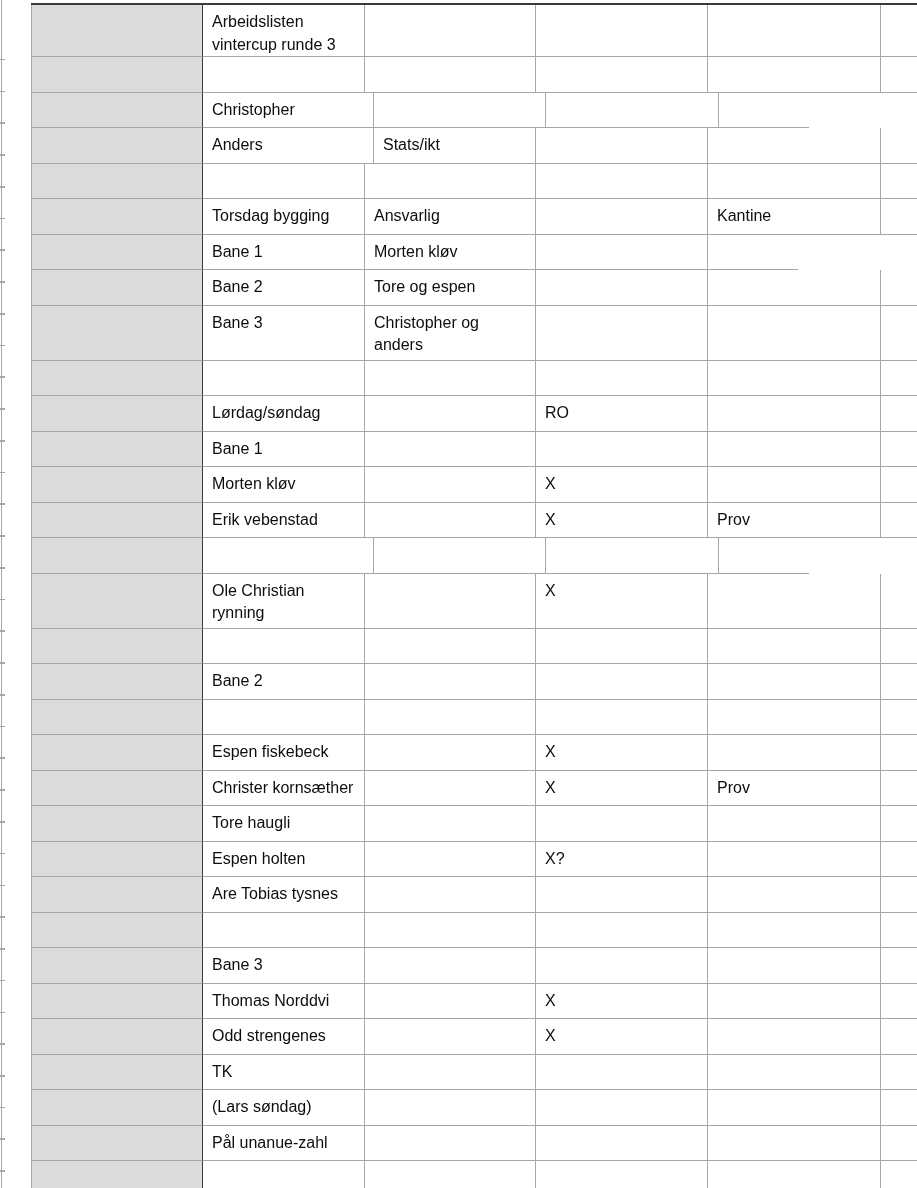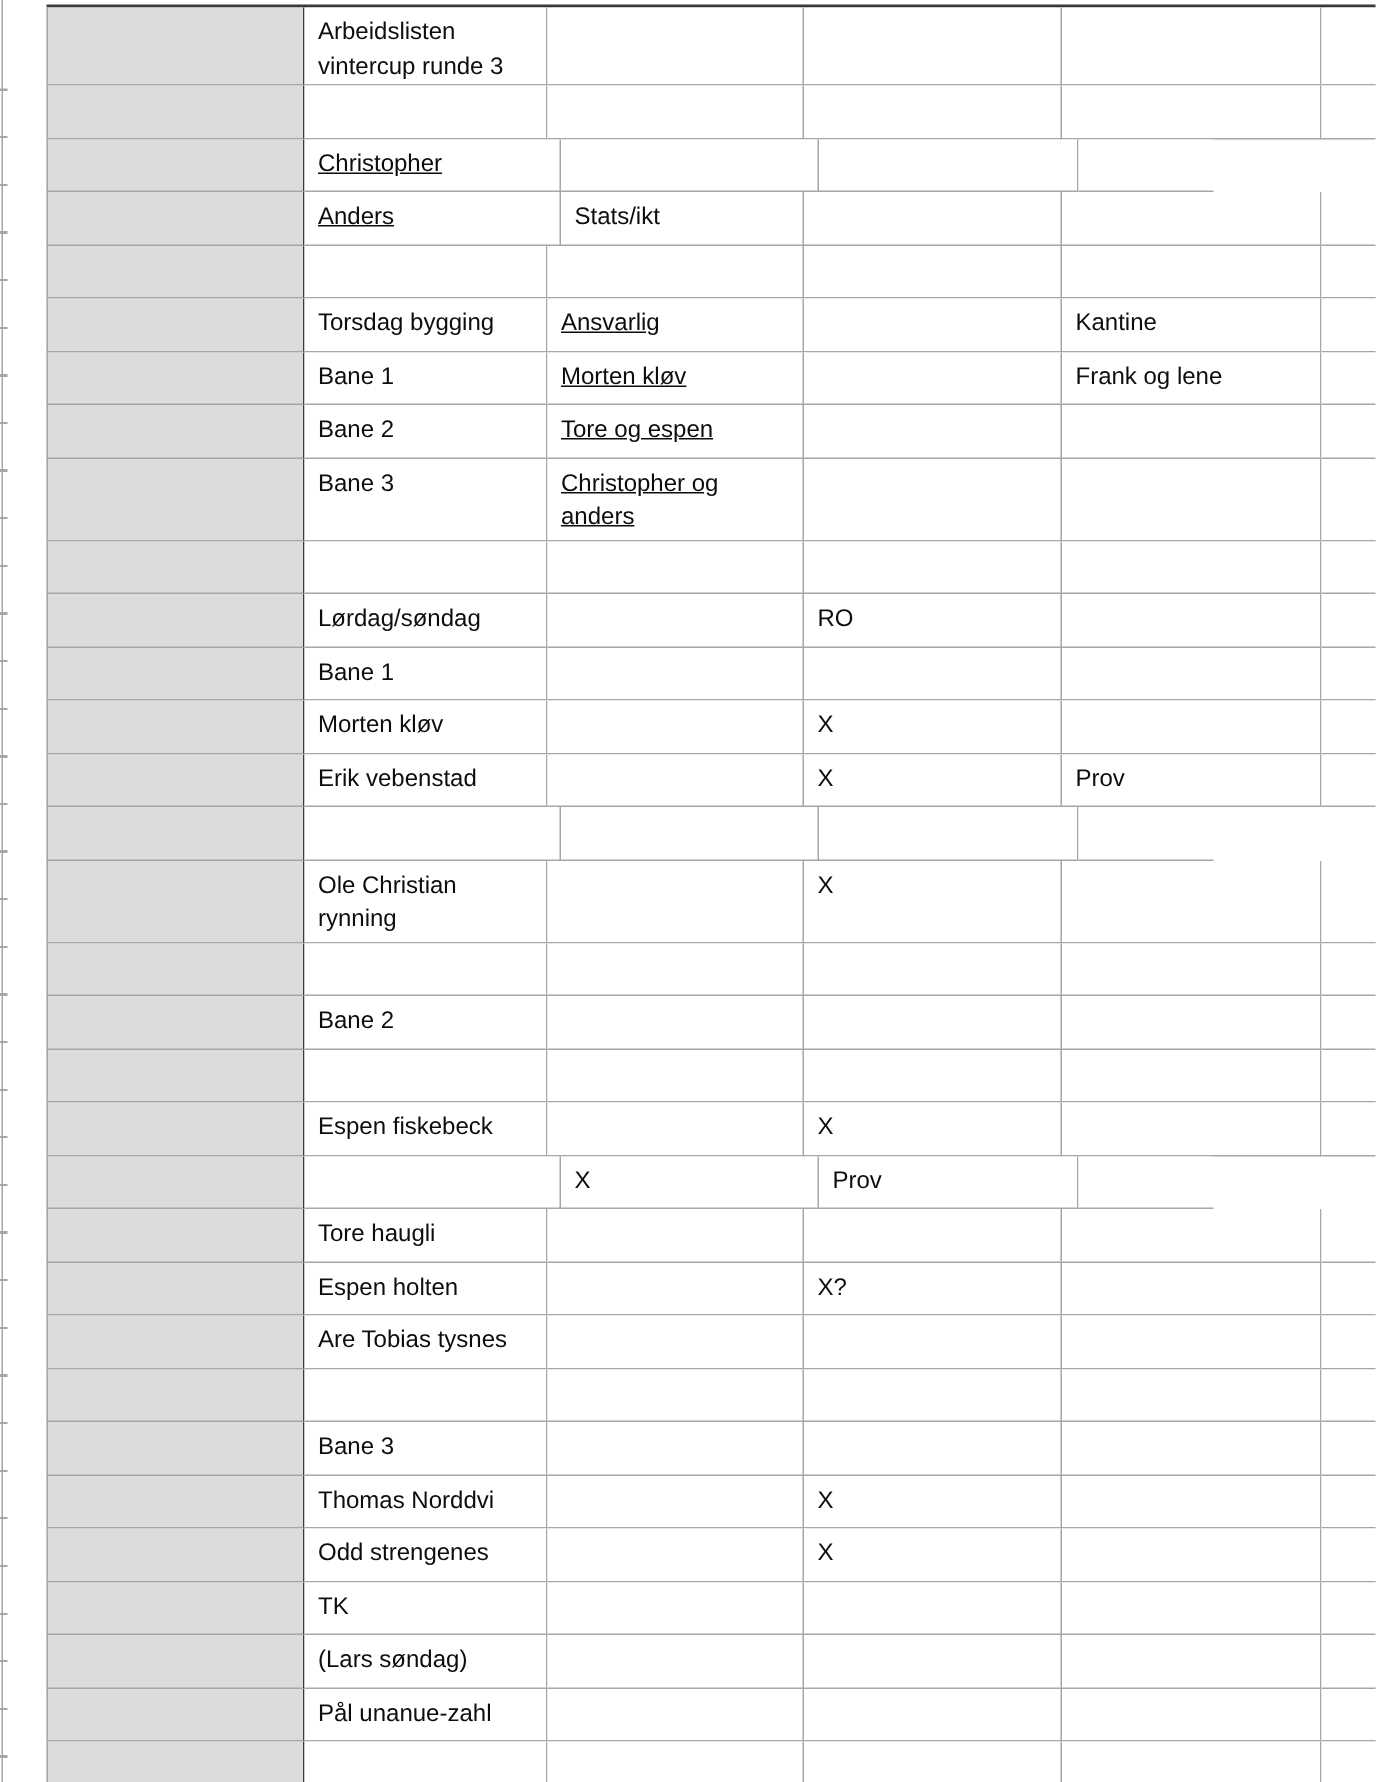"Christopher" .c3 { text-decoration: underline -> none }
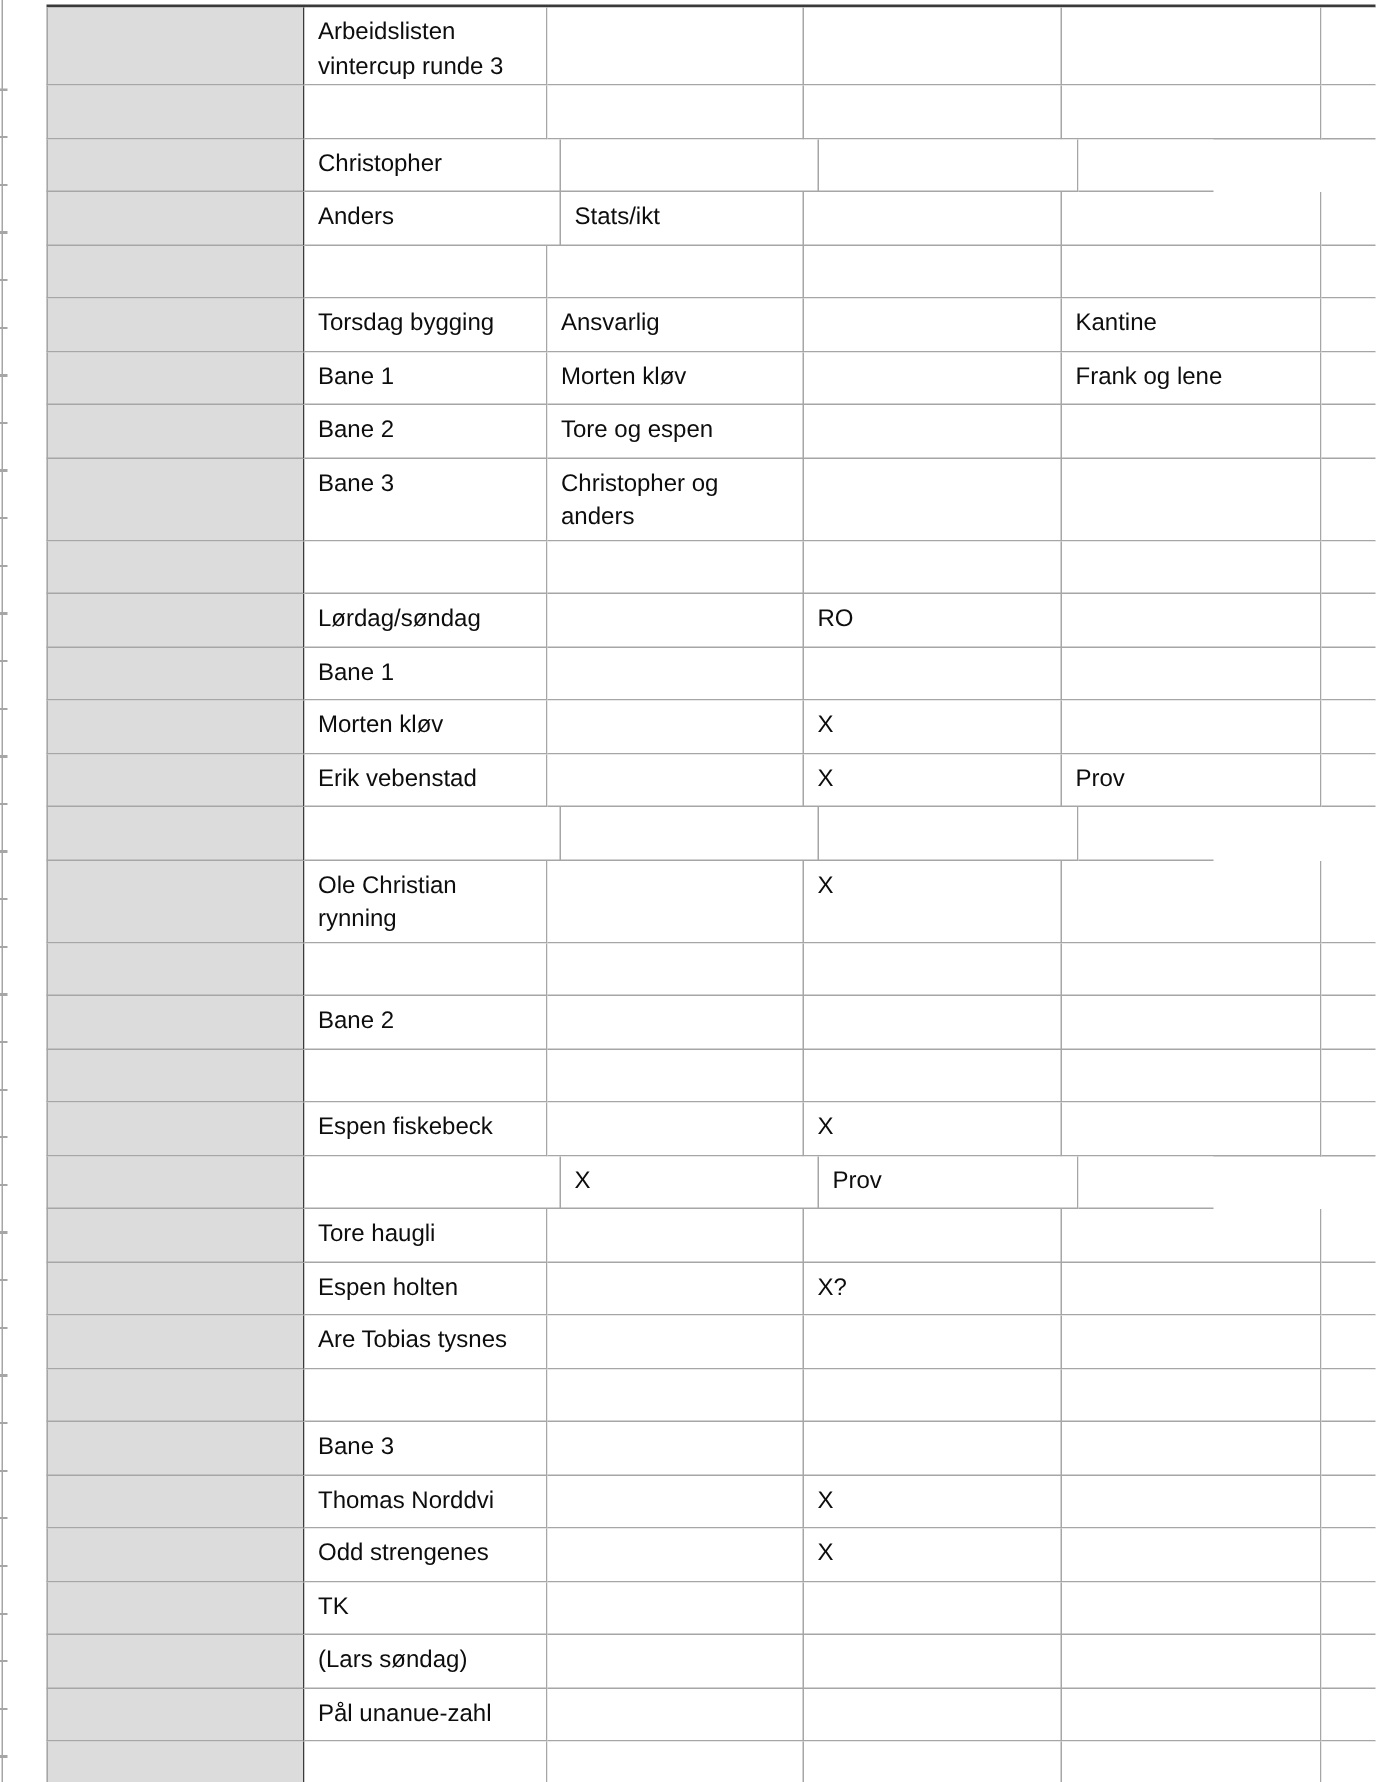"Frank og lene" div.cell { html: <div><span>Frank og lene</span></div> -> none }
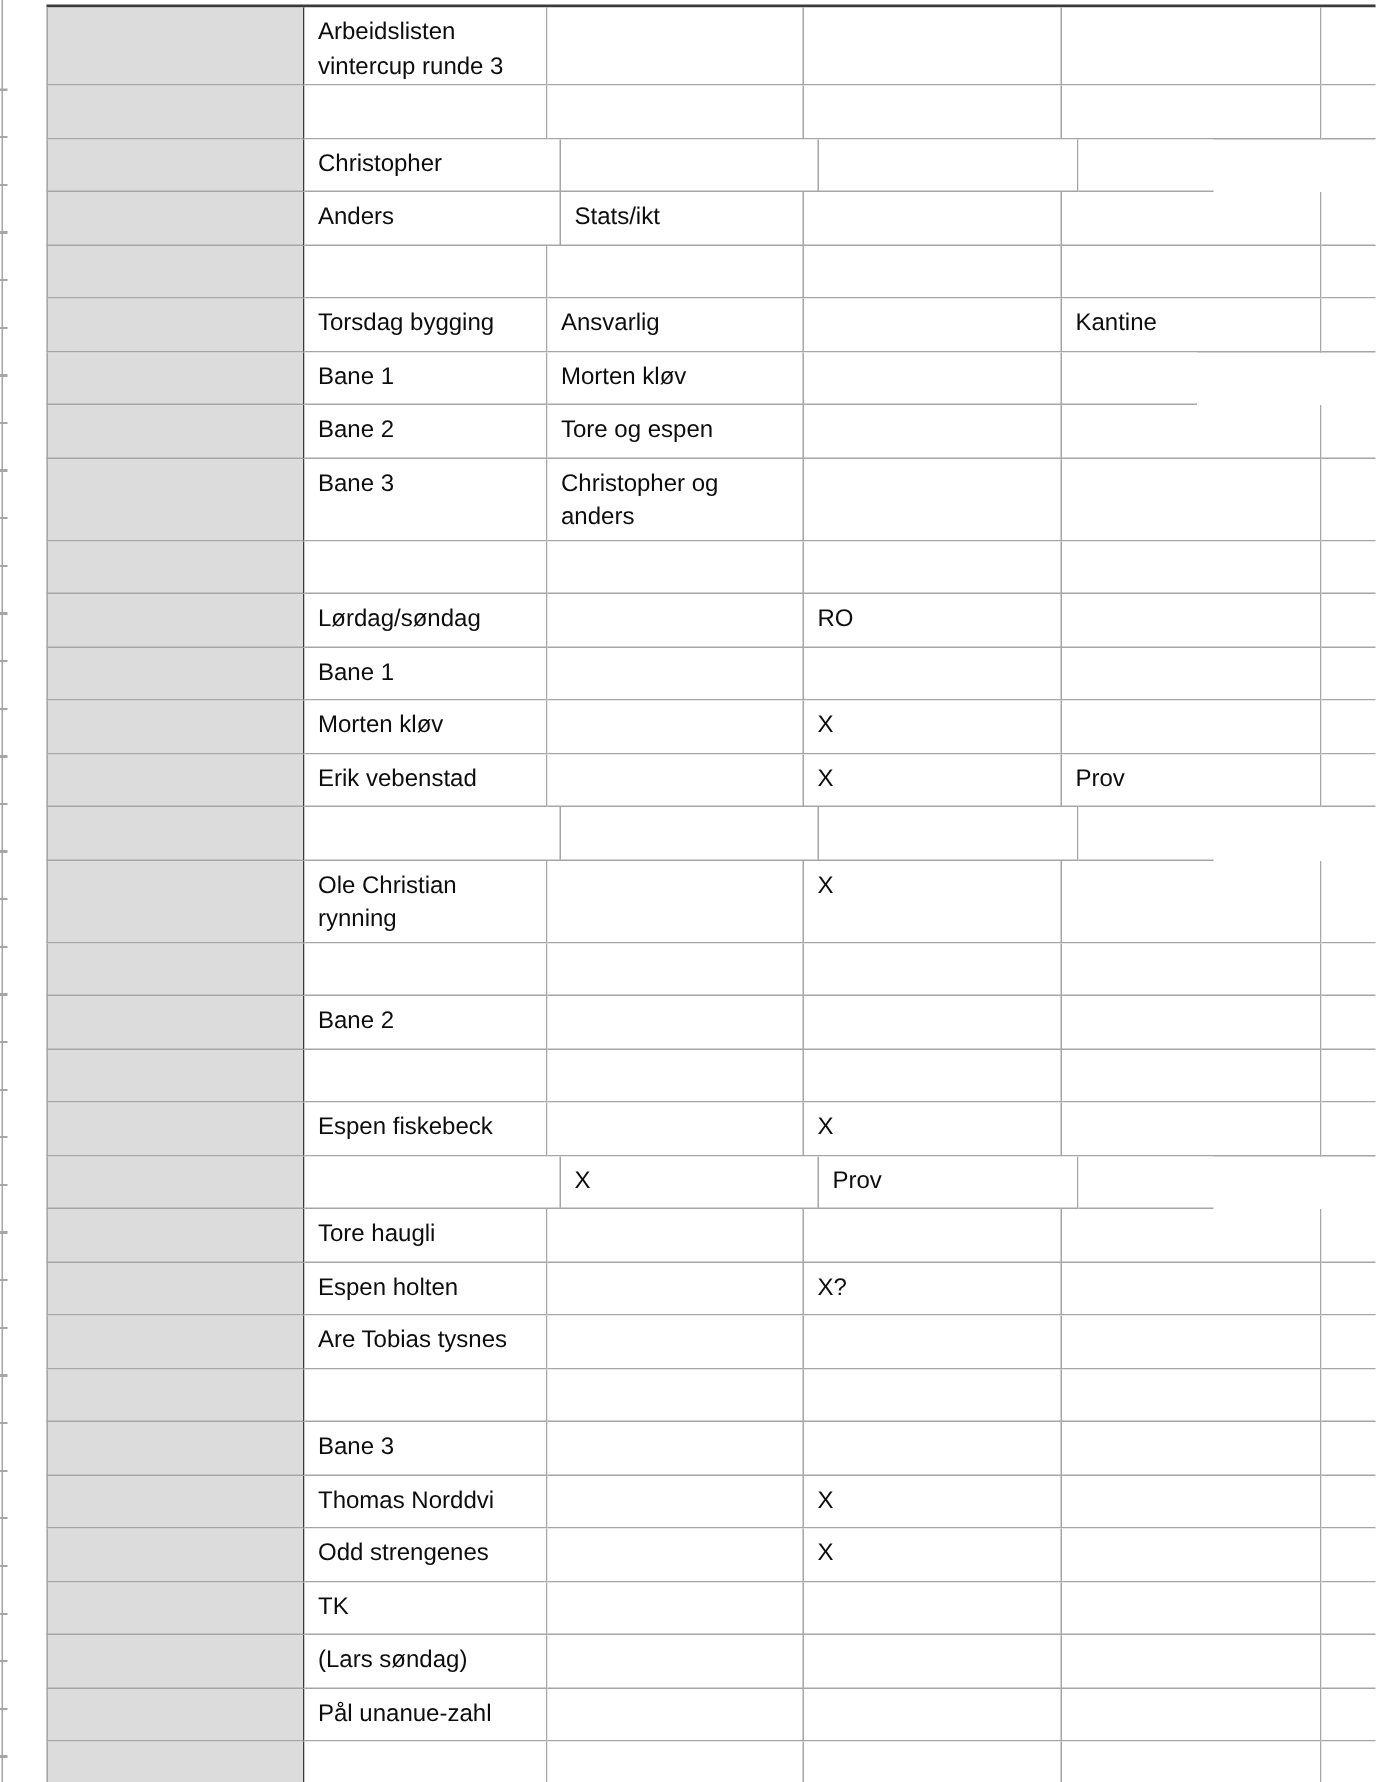"Christer kornsæther" div.cell { html: none -> <div><span>Christer kornsæther</span></div> }
